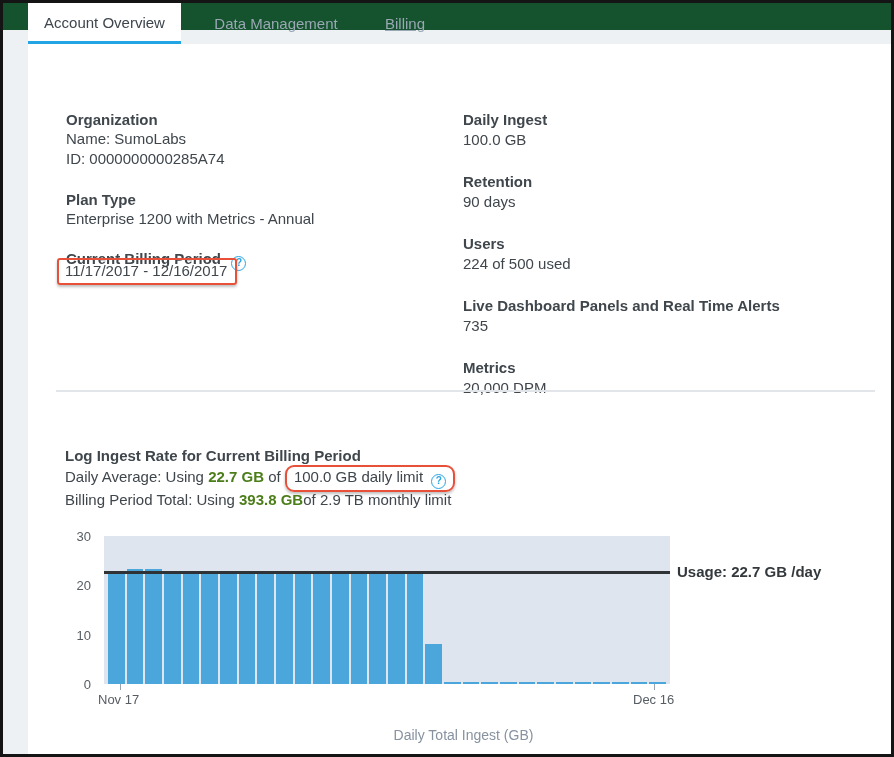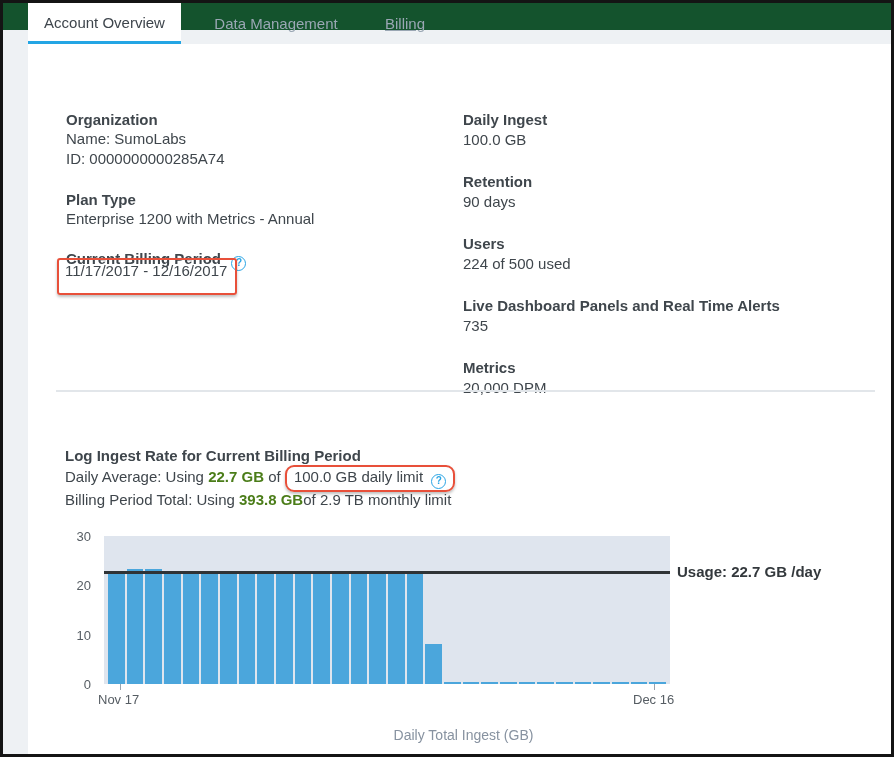"11/17/2017 - 12/16/2017" .redbox.dates { padding: 1px 8px 12px 6px -> 1px 8px 2px 6px }
